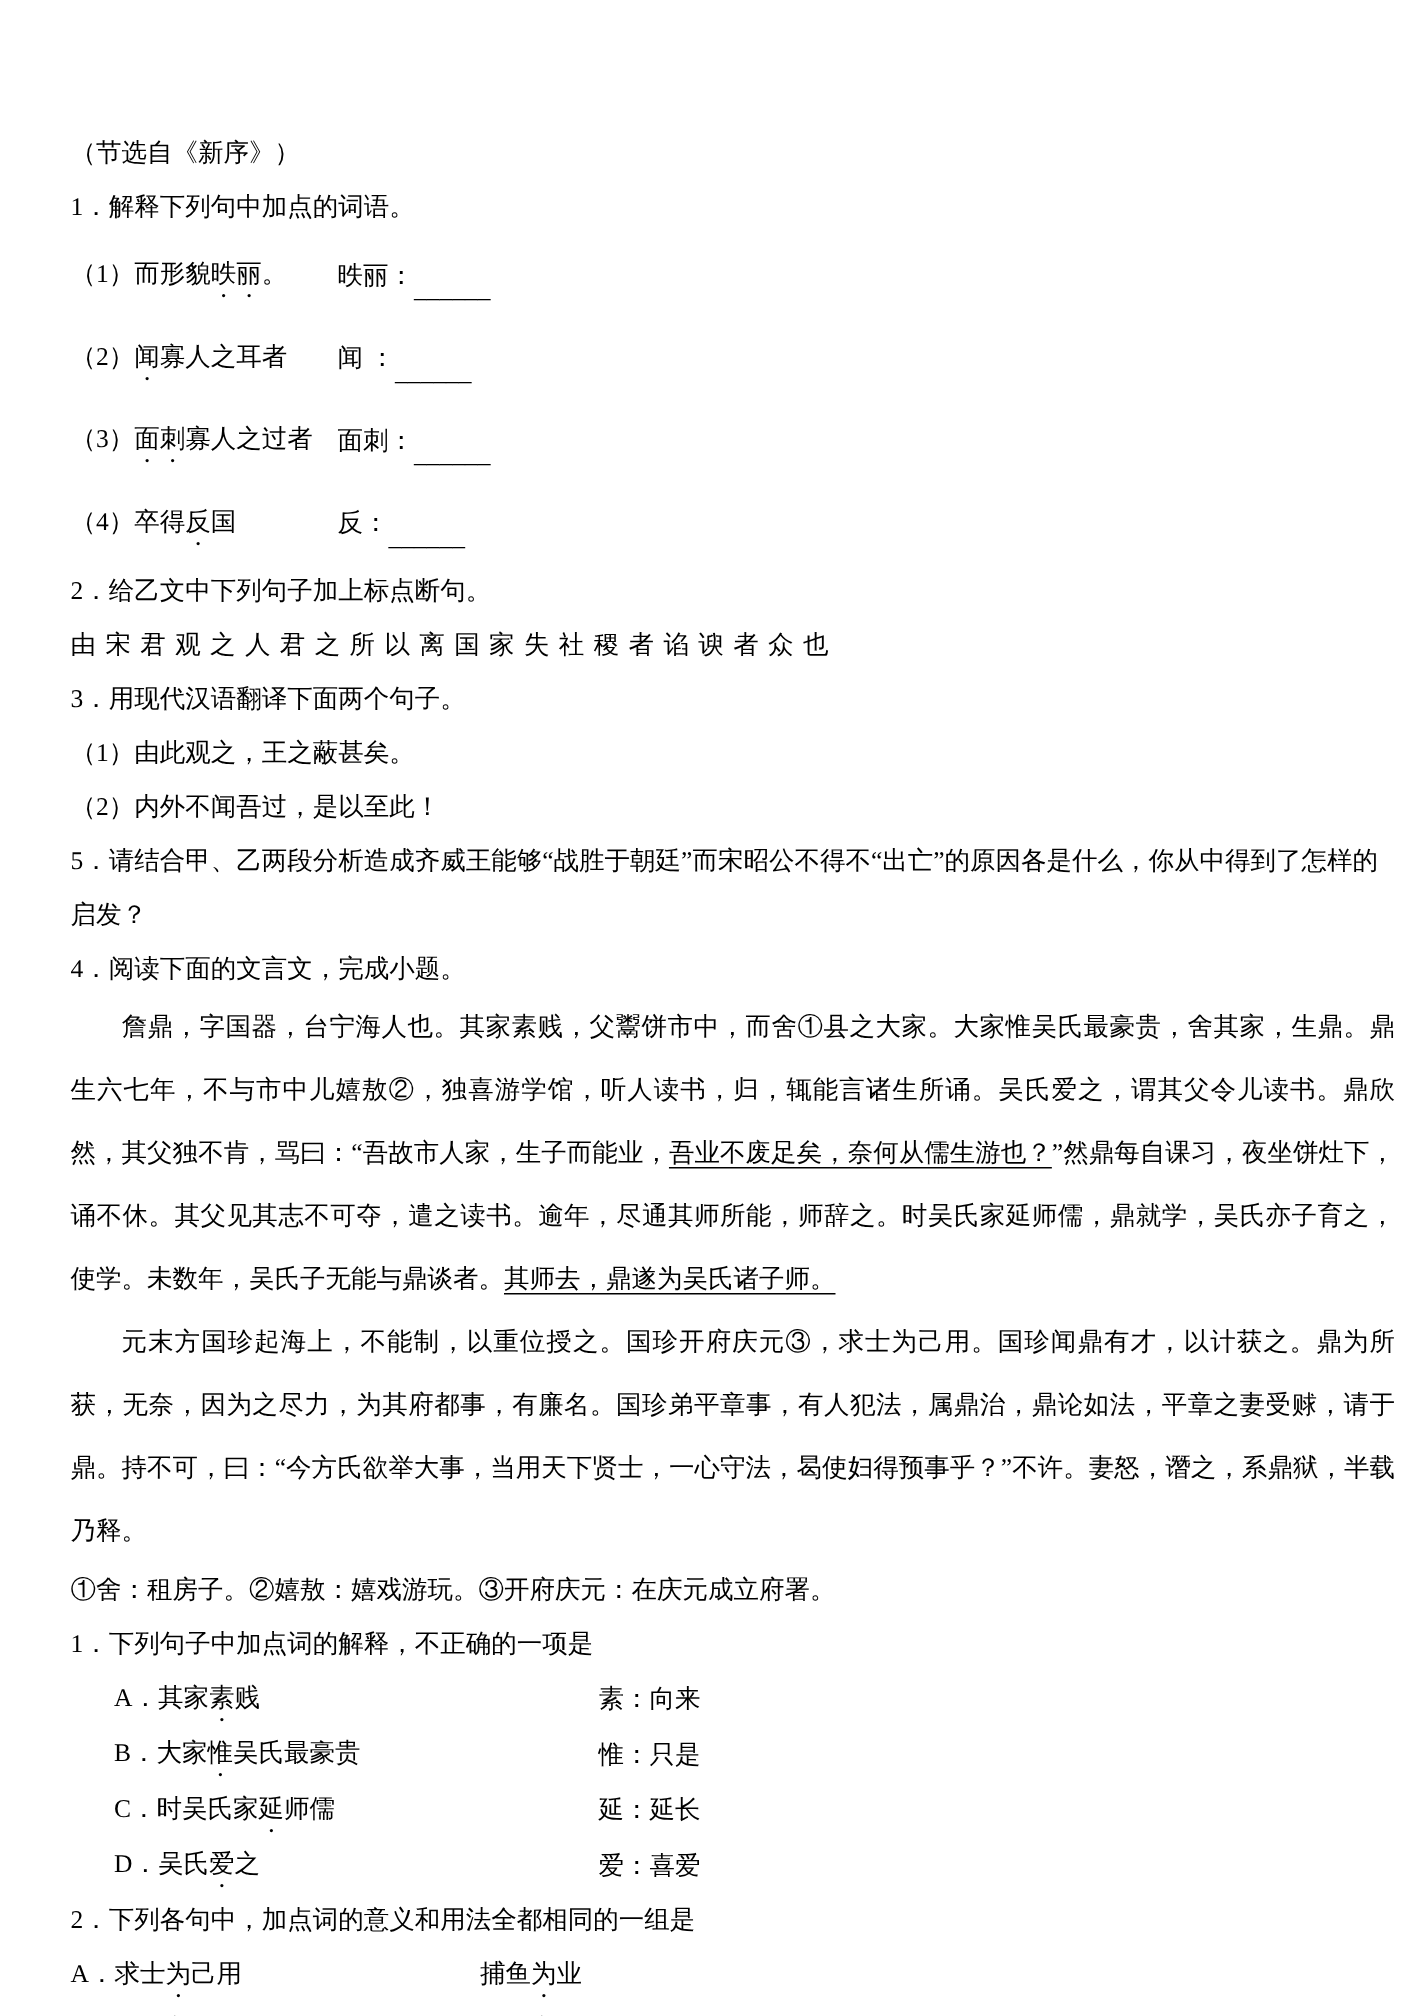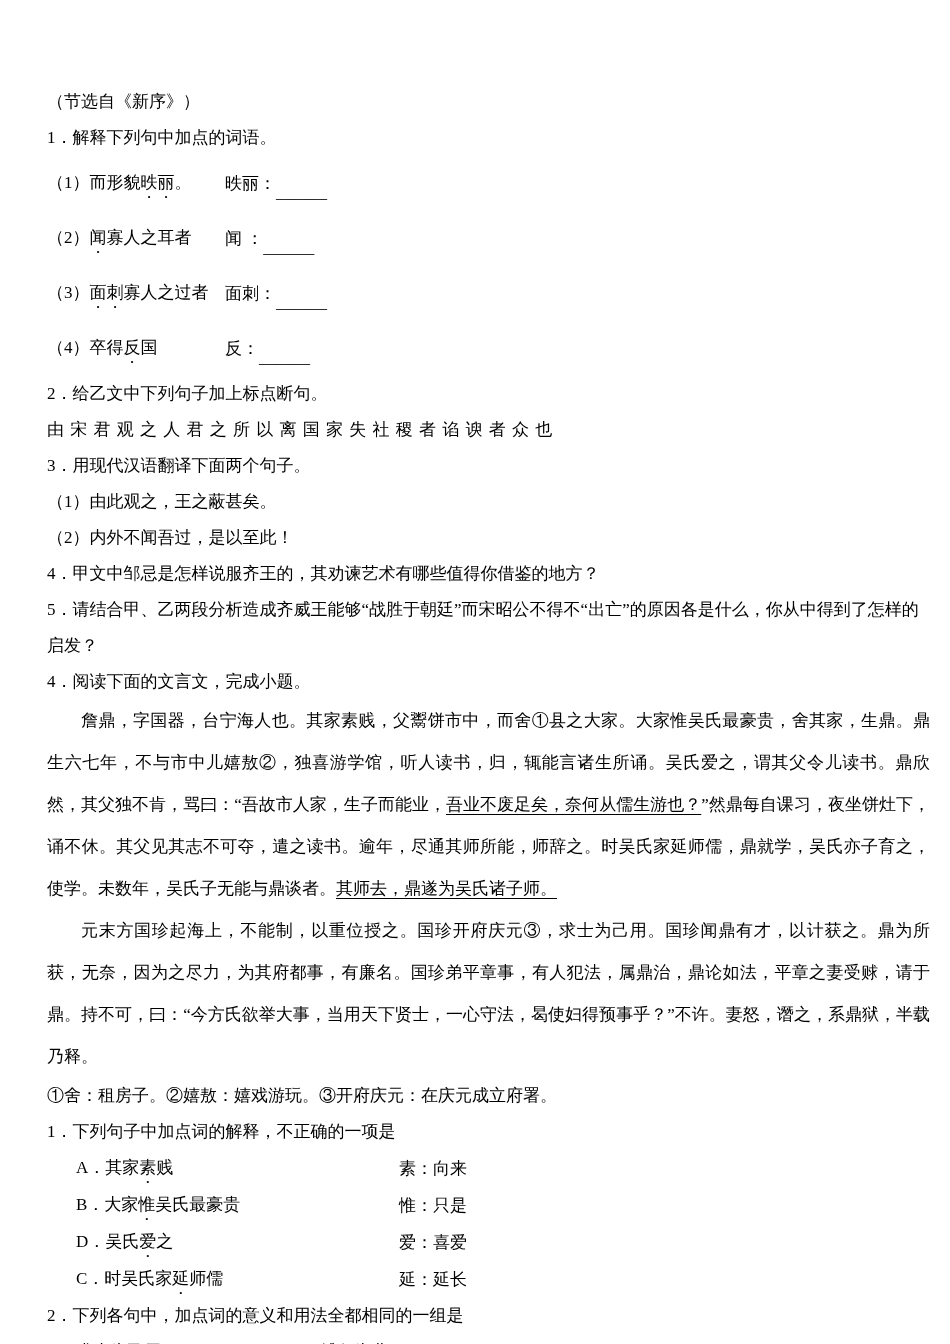"4．甲文中邹忌是怎样说服齐王的，其劝谏艺术有哪些值得你借鉴的地方？" p.ln { html: <p>4．甲文中邹忌是怎样说服齐王的，其劝谏艺术有哪些值得你借鉴的地方？</p> -> none }
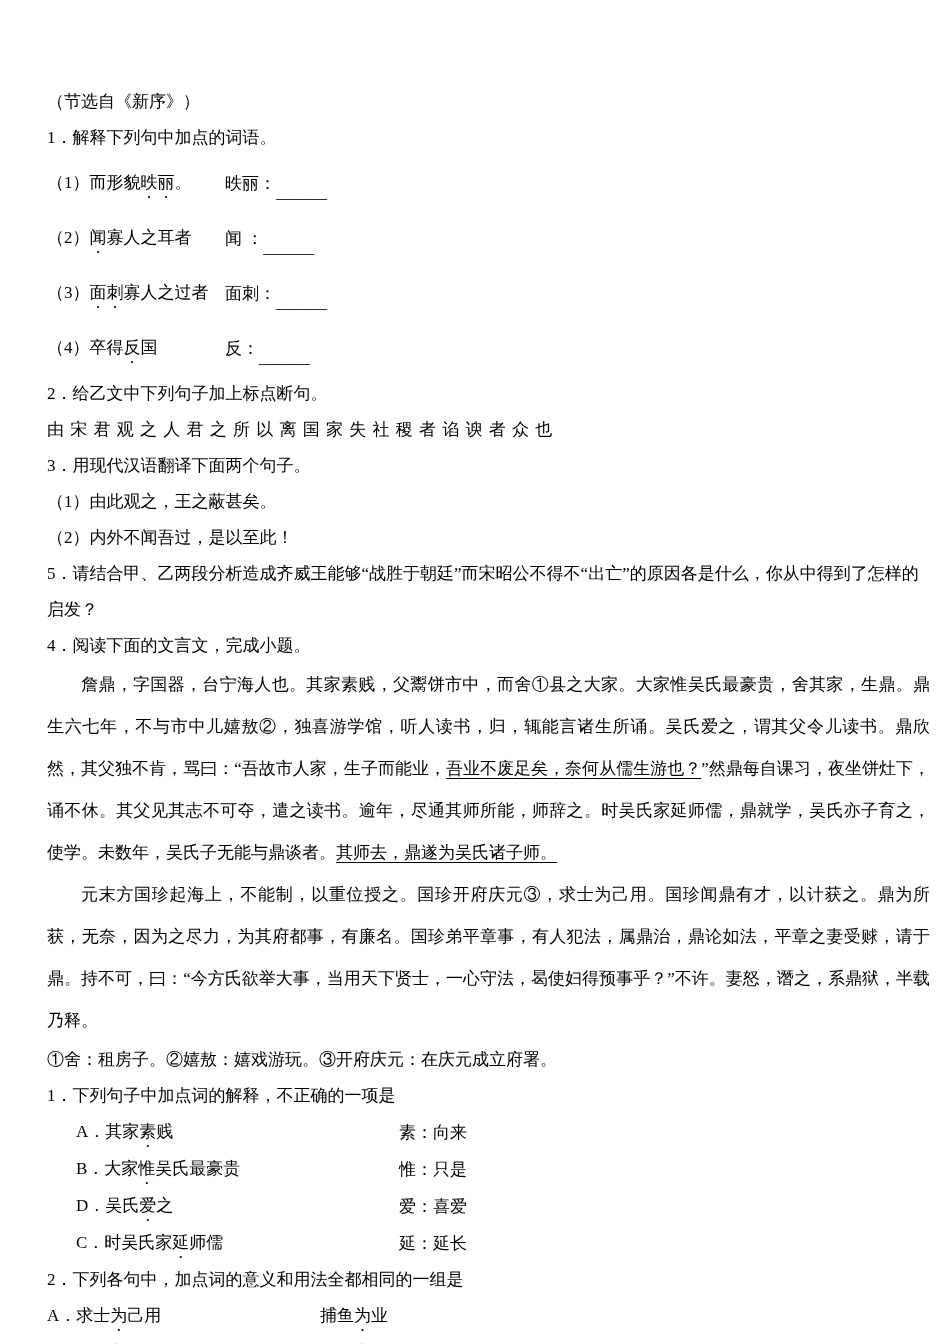"D．吴氏爱之" div.ln { order: before "C．时吴氏家延师儒" -> after "C．时吴氏家延师儒" }
